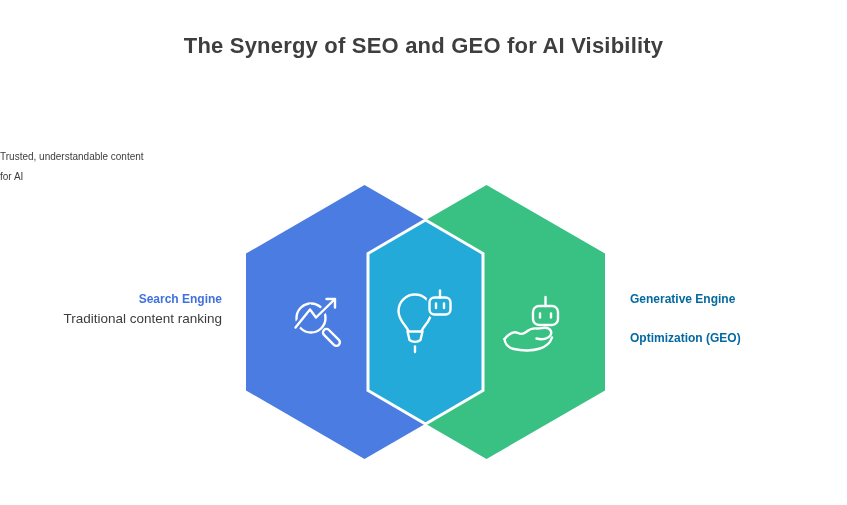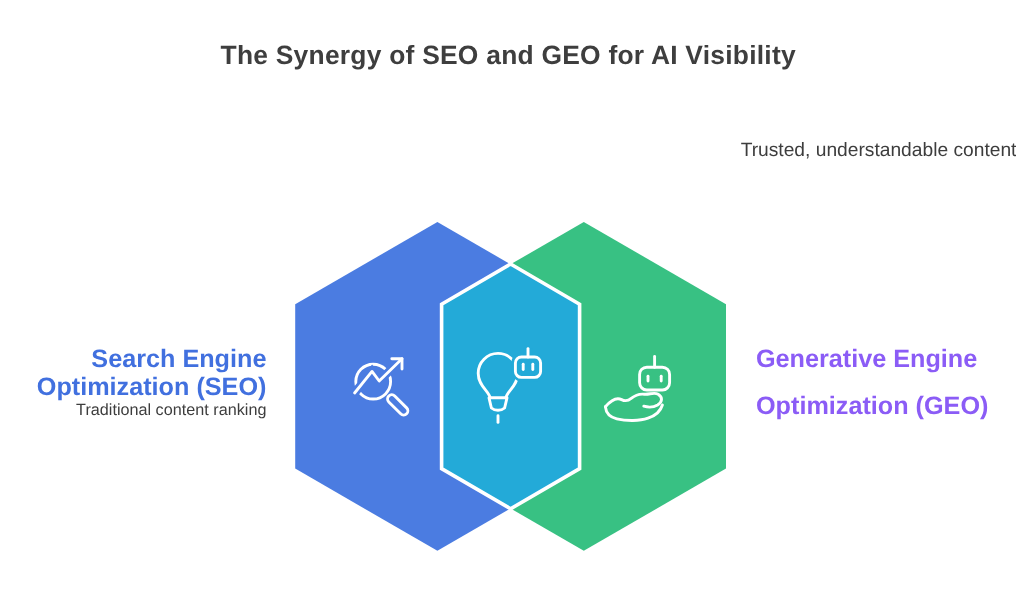"Trusted, understandable content" .center-desc { font-size: 16px -> 10px; text-align: right -> left; top: 116px -> 147px }
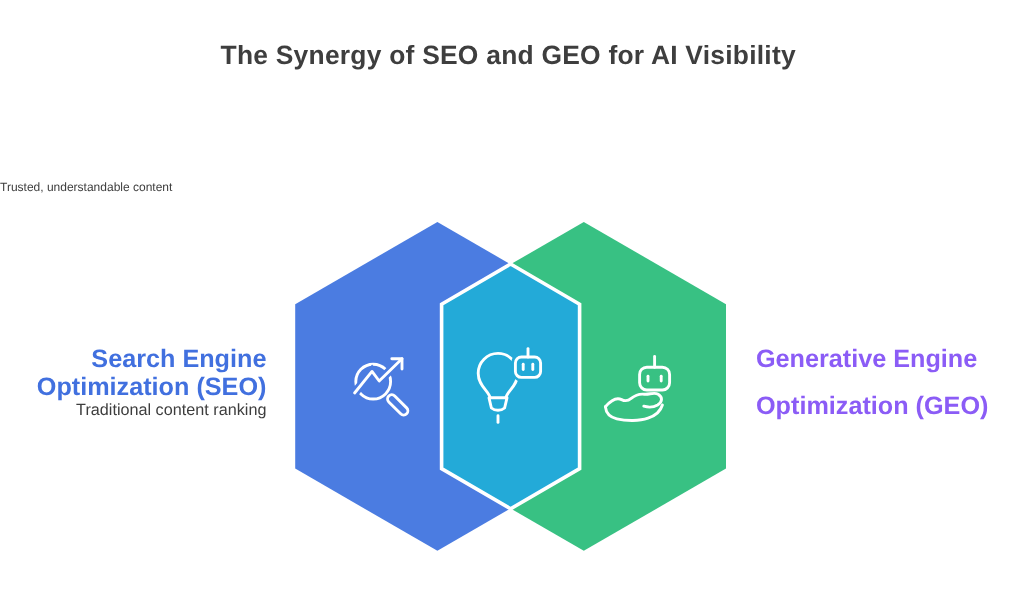"for AI" span { html: none -> <span>for AI</span> }
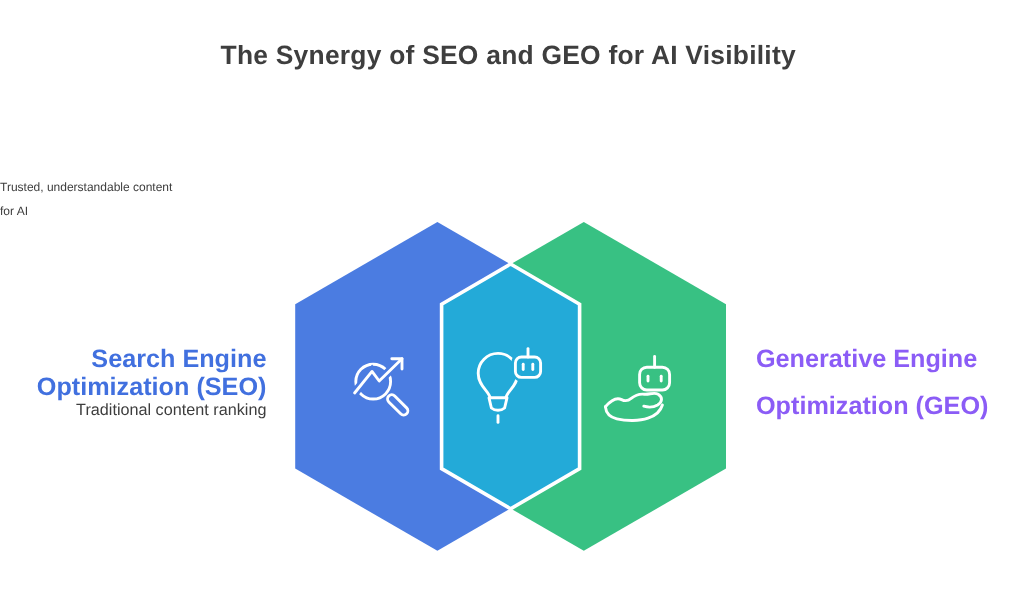"Search Engine" .side-heading { font-size: 21px -> 12px }
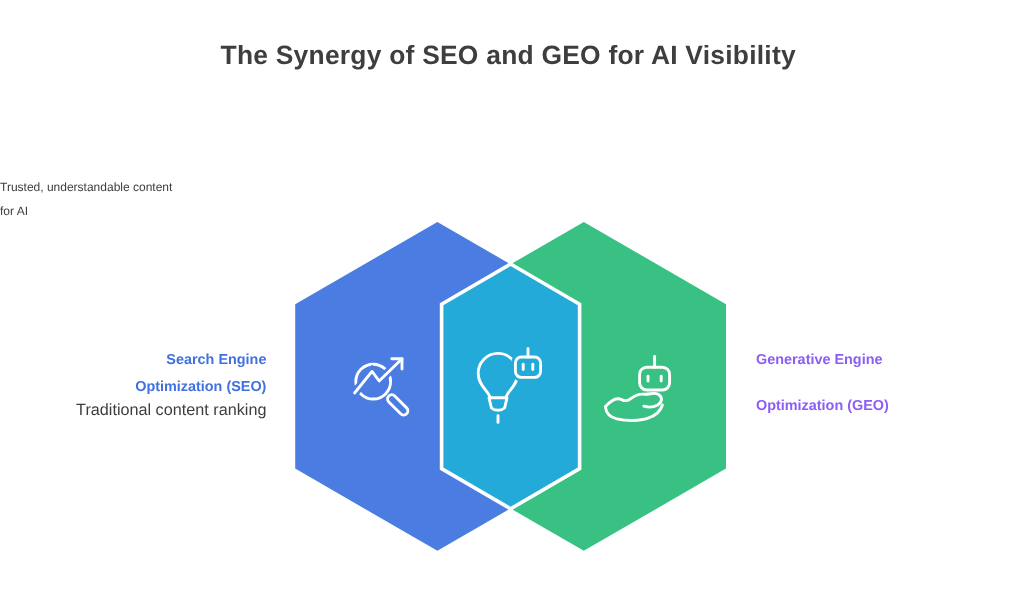"Generative Engine" .side-heading.geo { color: #8b5cf6 -> #0369a1 }
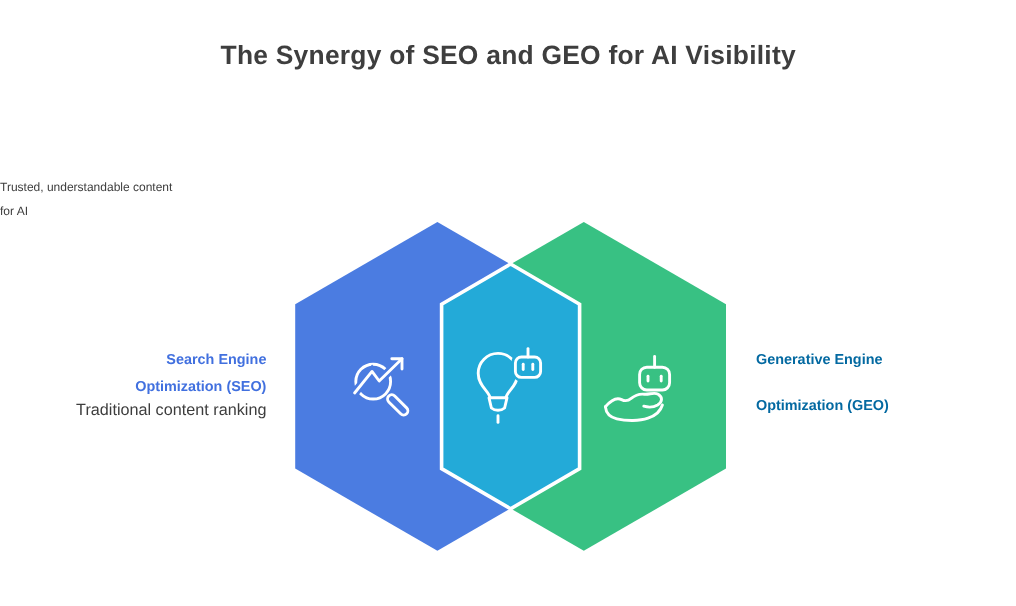"Optimization (SEO)" span { html: <span>Optimization (SEO)</span> -> none }
